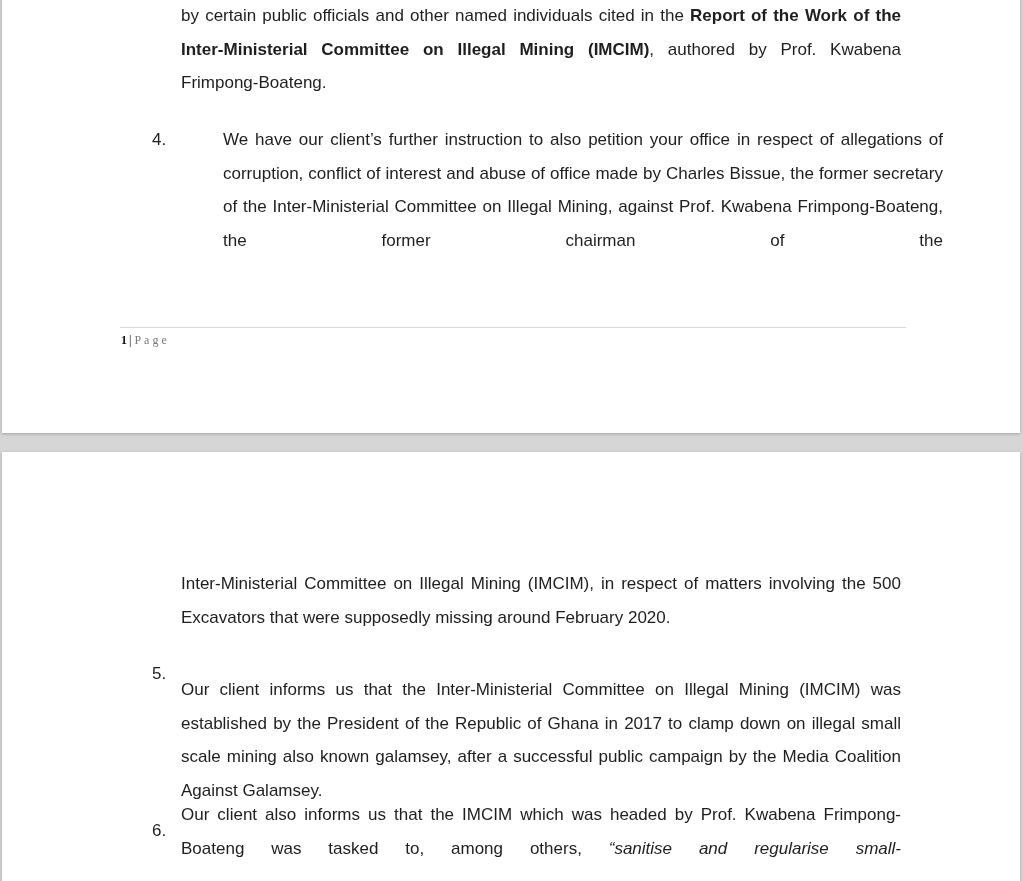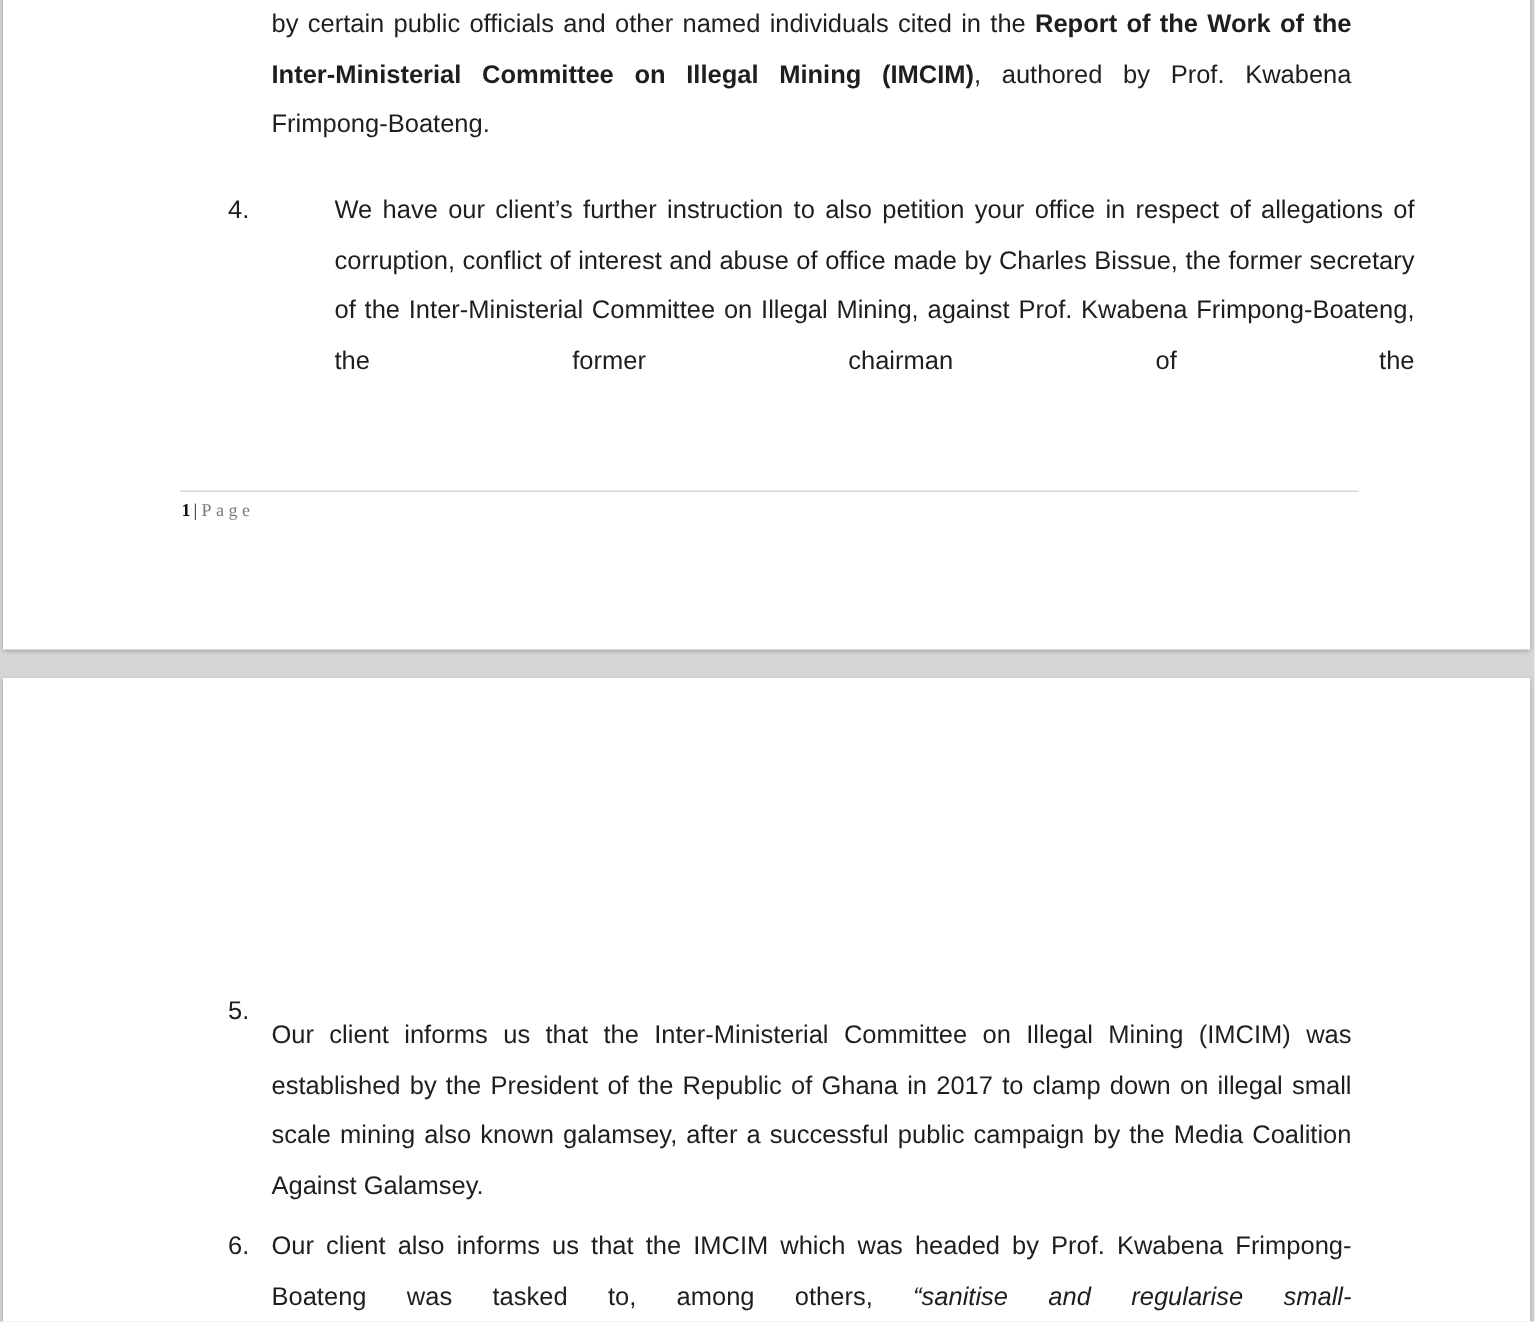"Inter-Ministerial Committee on Illegal" div.para { html: none -> <div>Inter-Ministerial Committee on Illegal Mining (IMCIM), in respect of matters involving the 500 Excavators that were supposedly missing around February 2020.</div> }
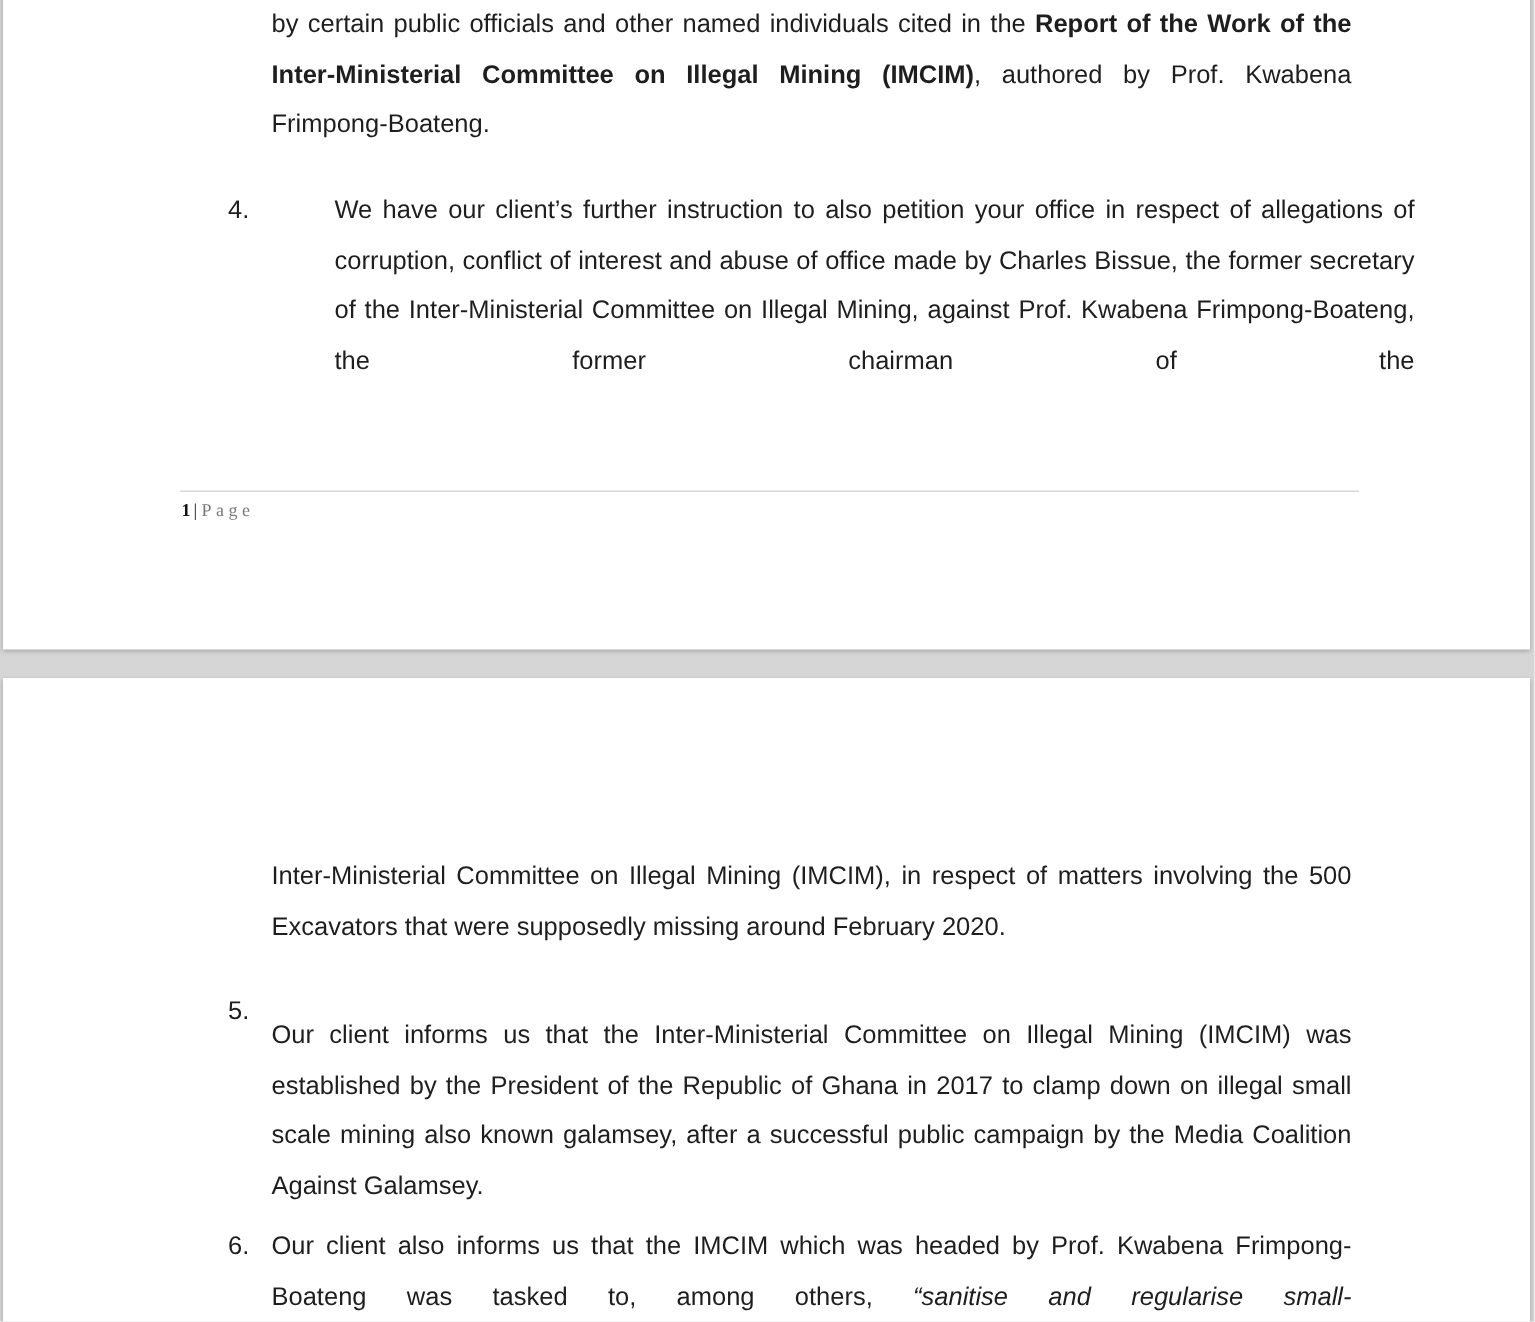"Our client also informs us" div.para { top: 362px -> 346px }
